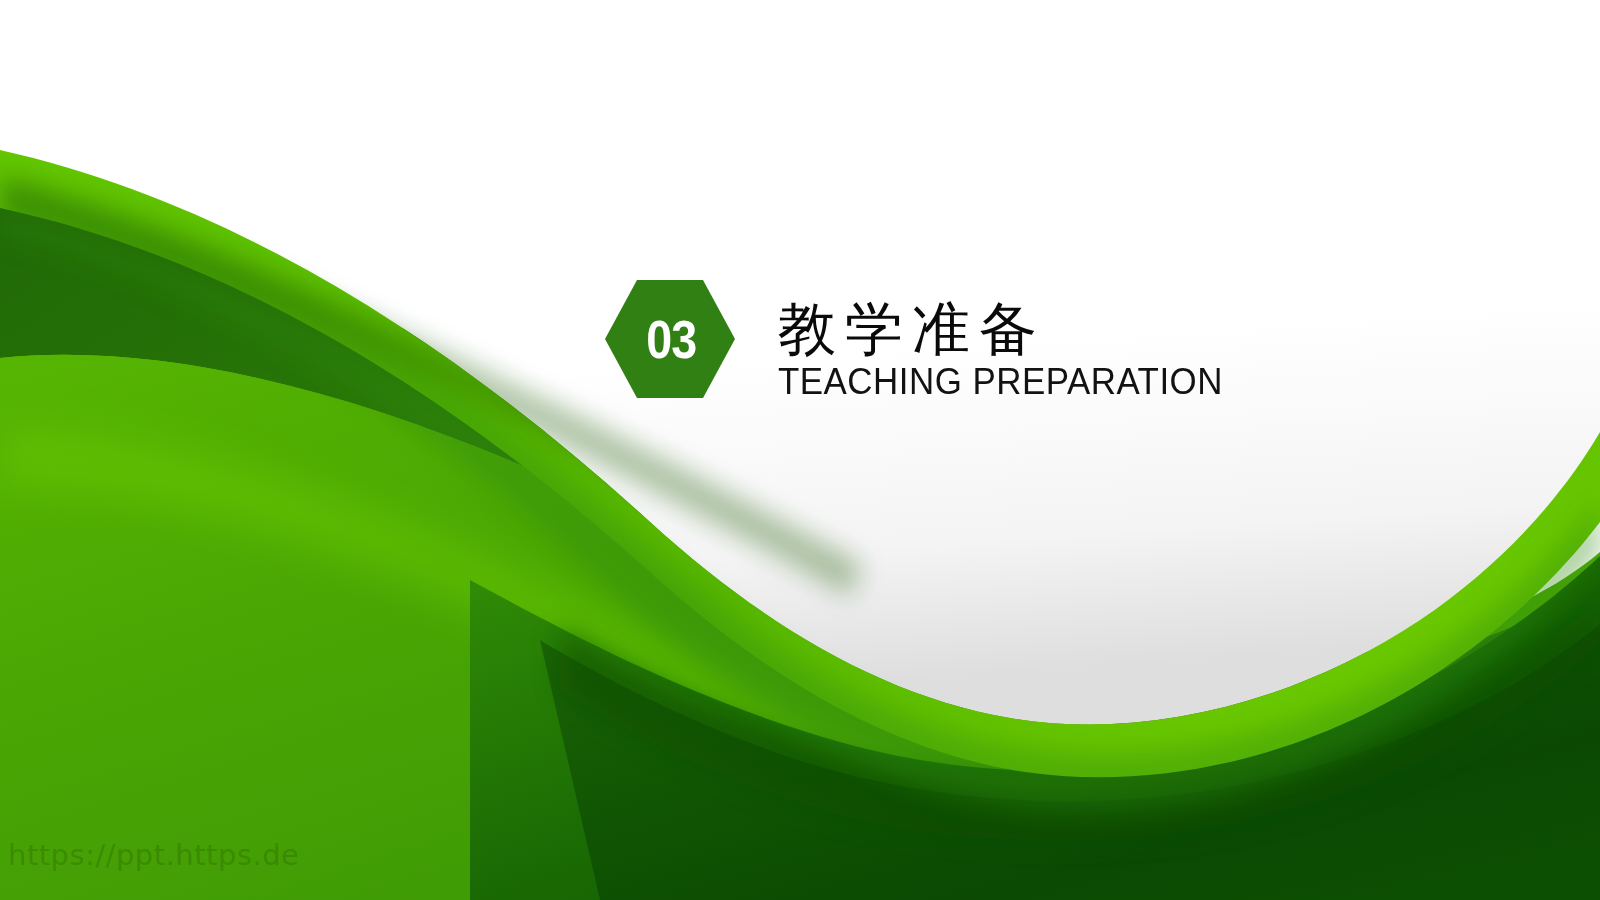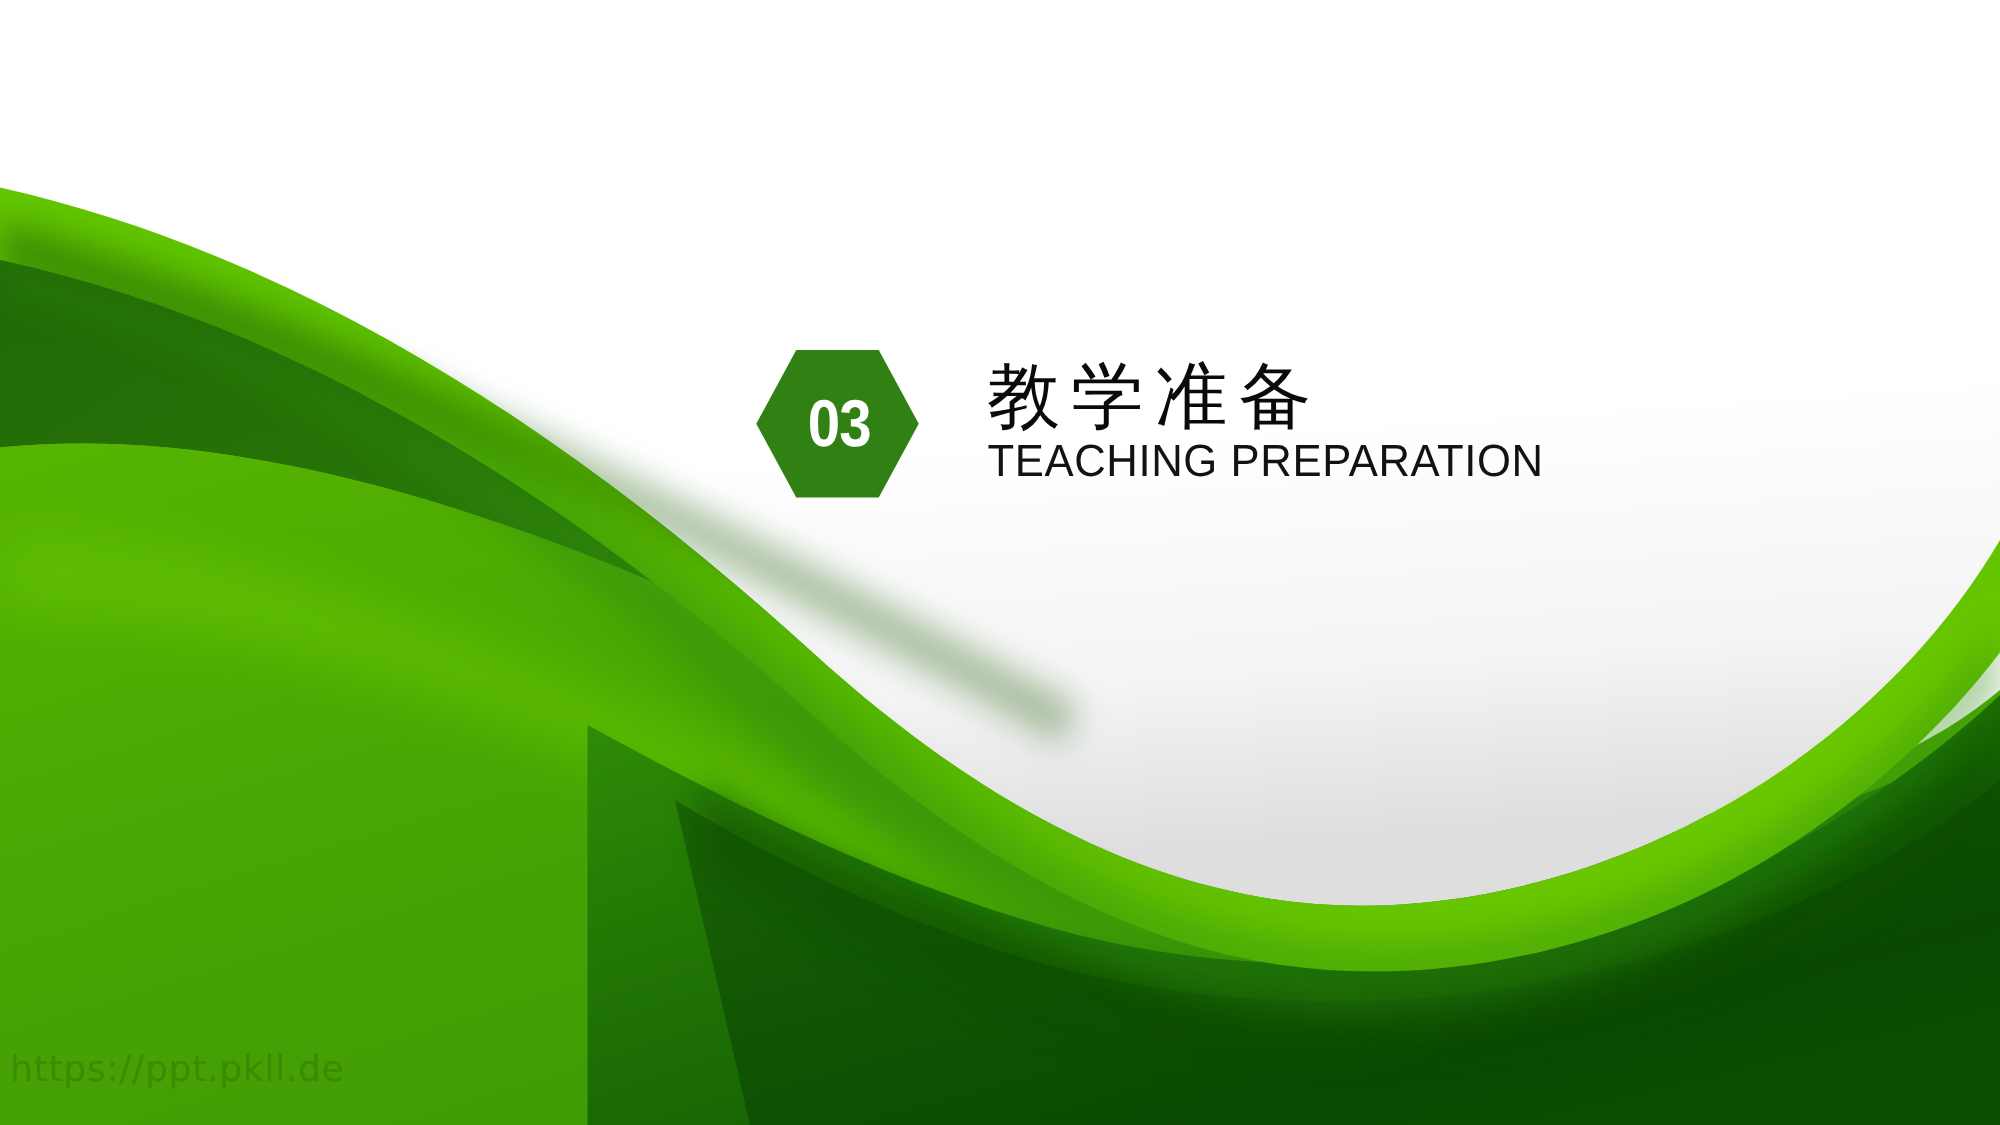"03" #heading { align-items: center -> flex-end; gap: 12px -> 0px }
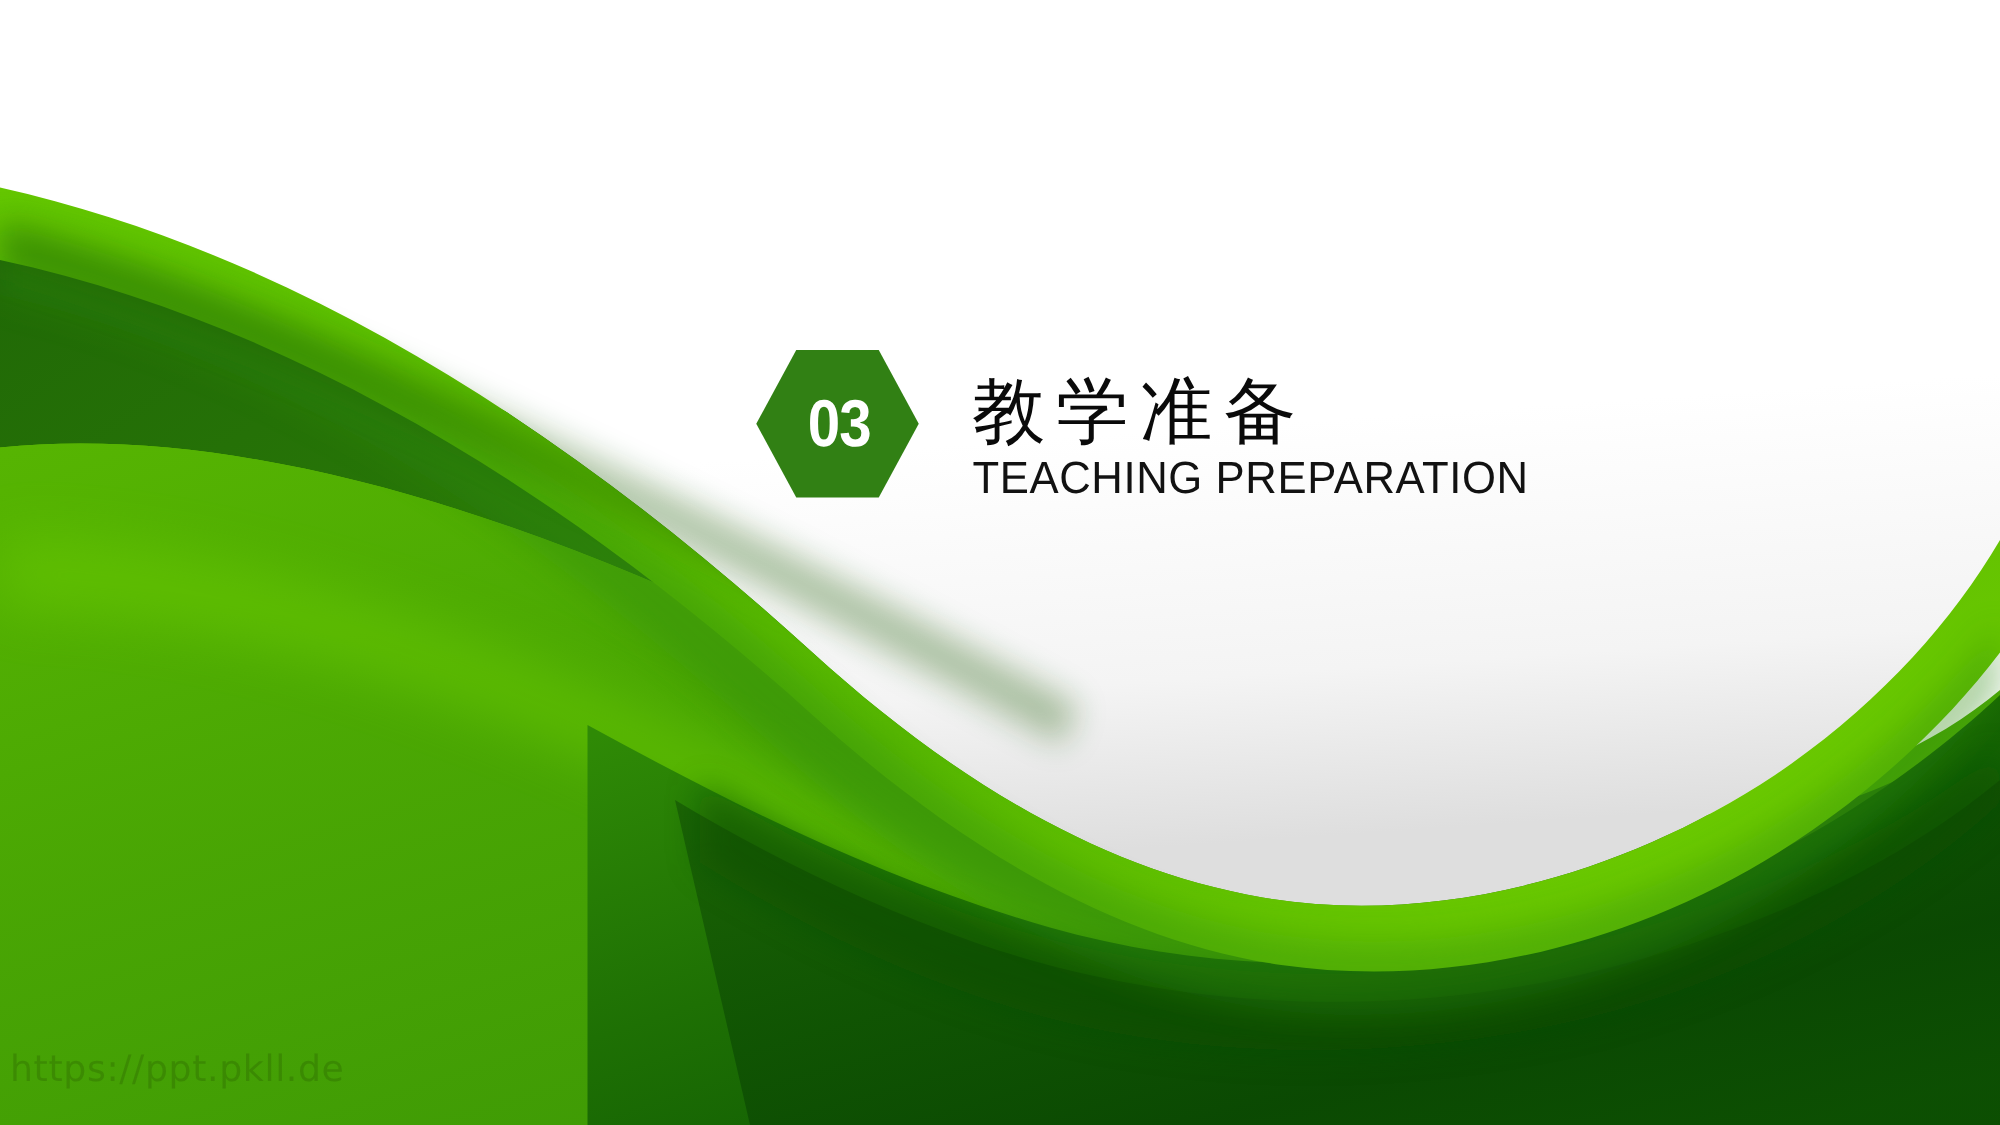"https://ppt.pkll.de" div { text: https://ppt.pkll.de -> https://ppt.https.de }
